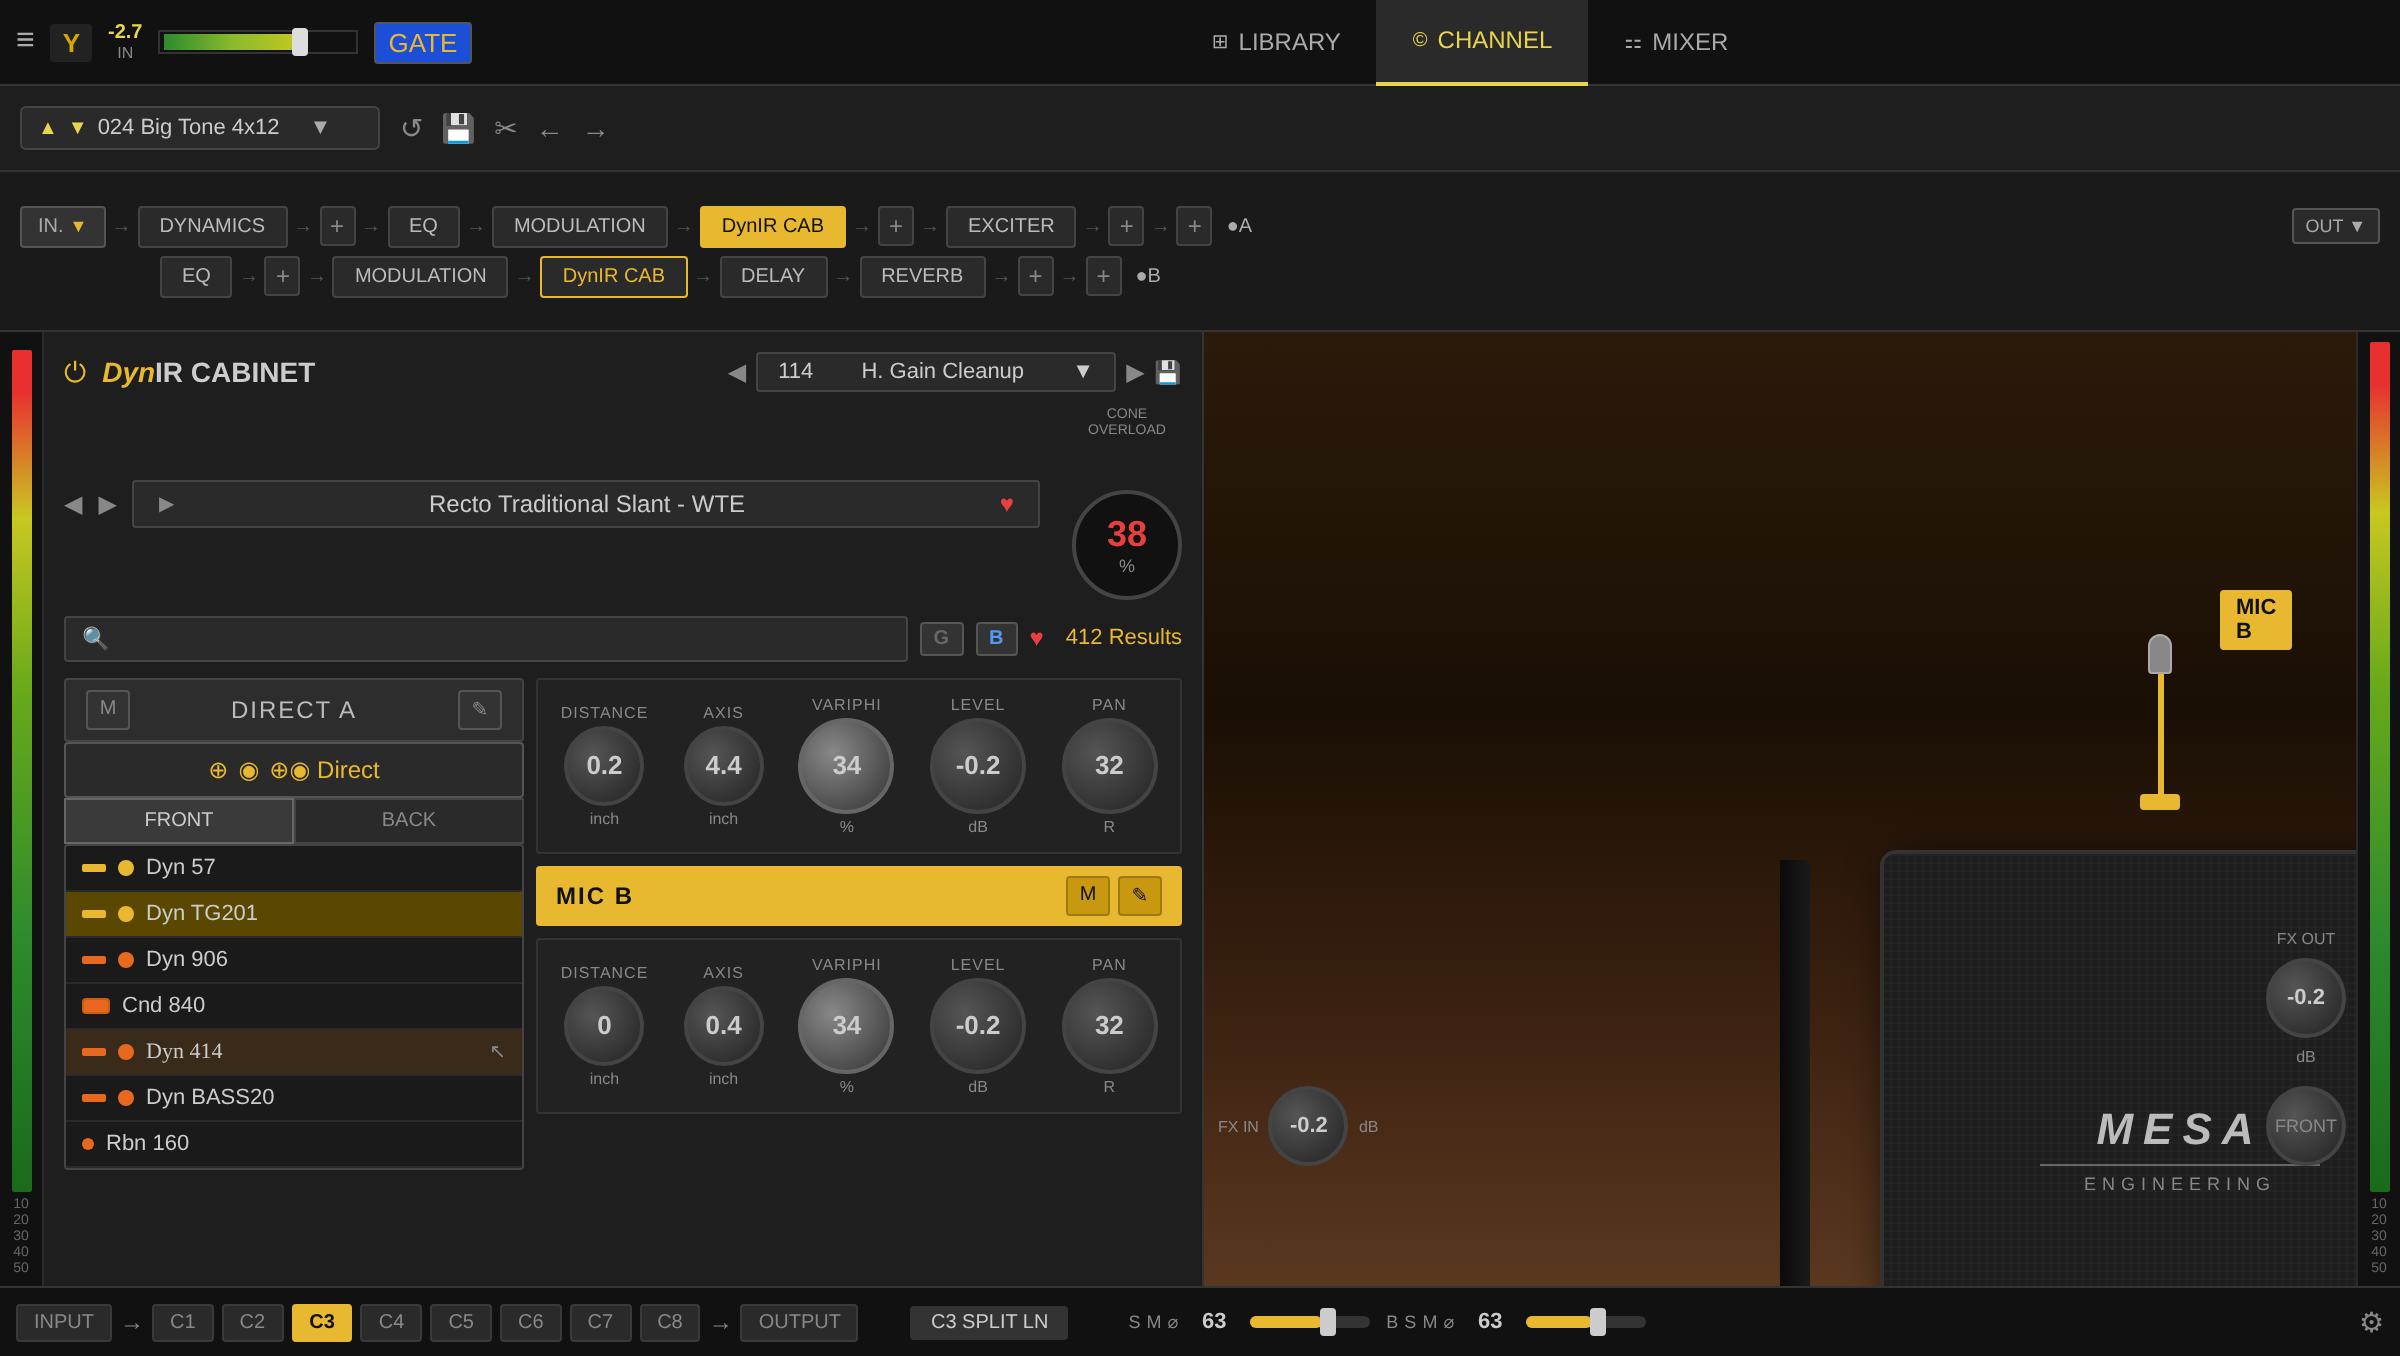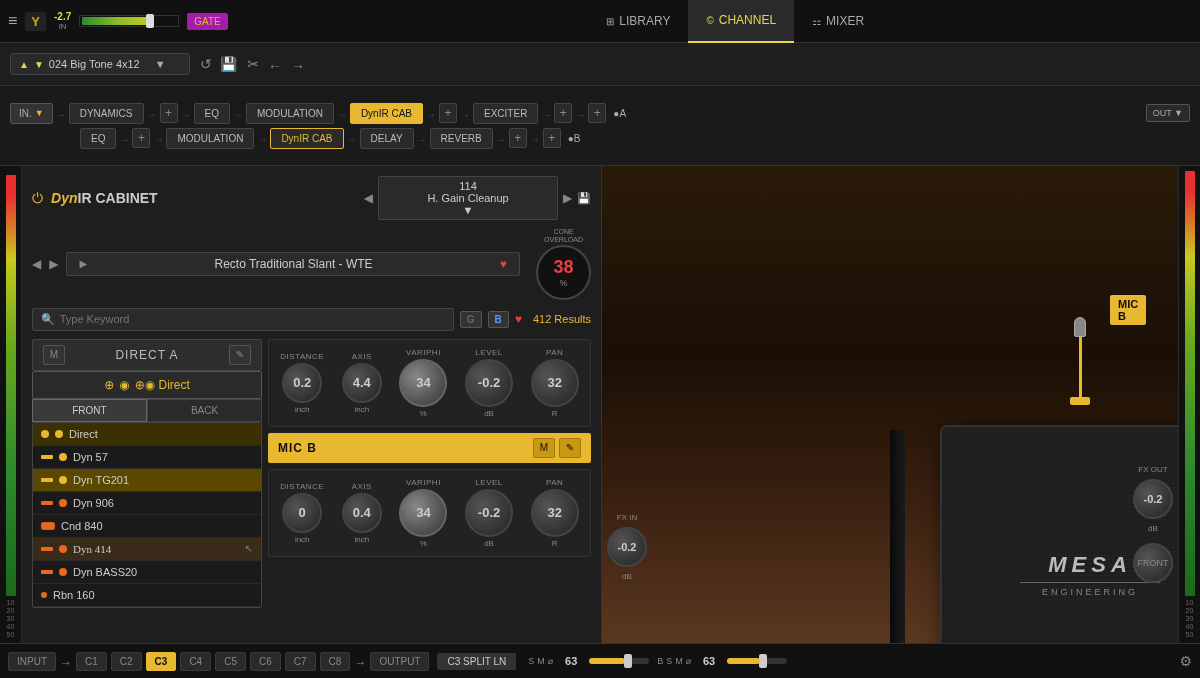"GATE" .gate-btn { background: #a21caf -> #1d4ed8; font-size: 10px -> 13px }
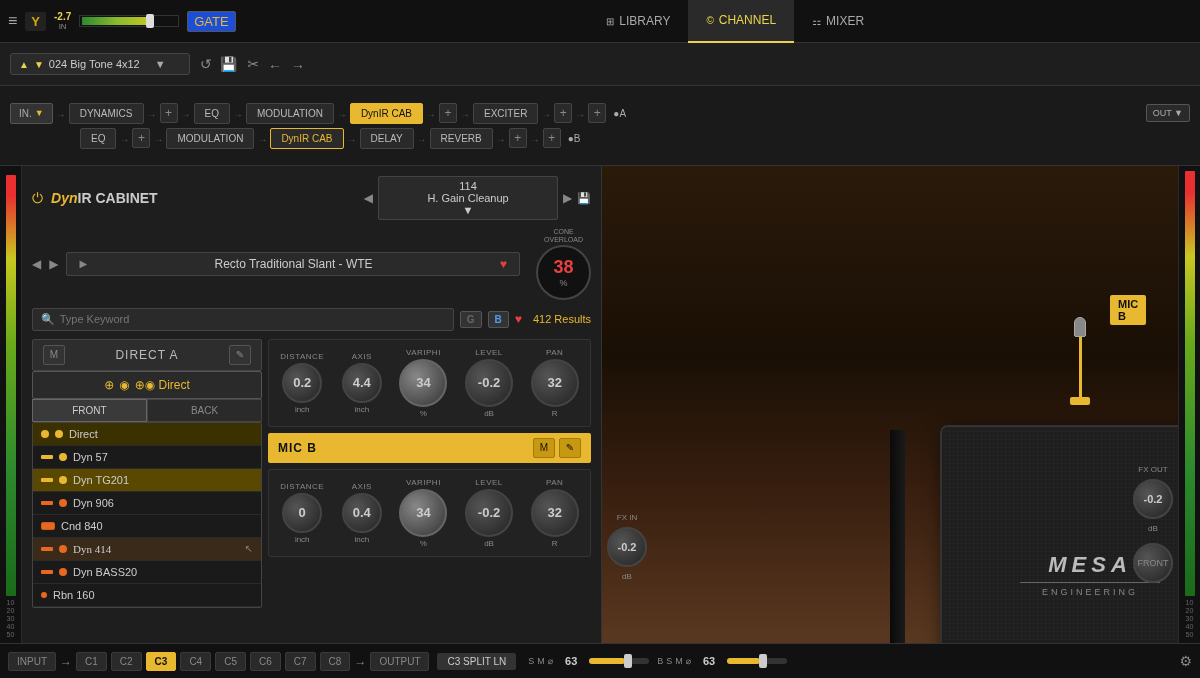"114" .preset-nav-name { flex-direction: column -> none }
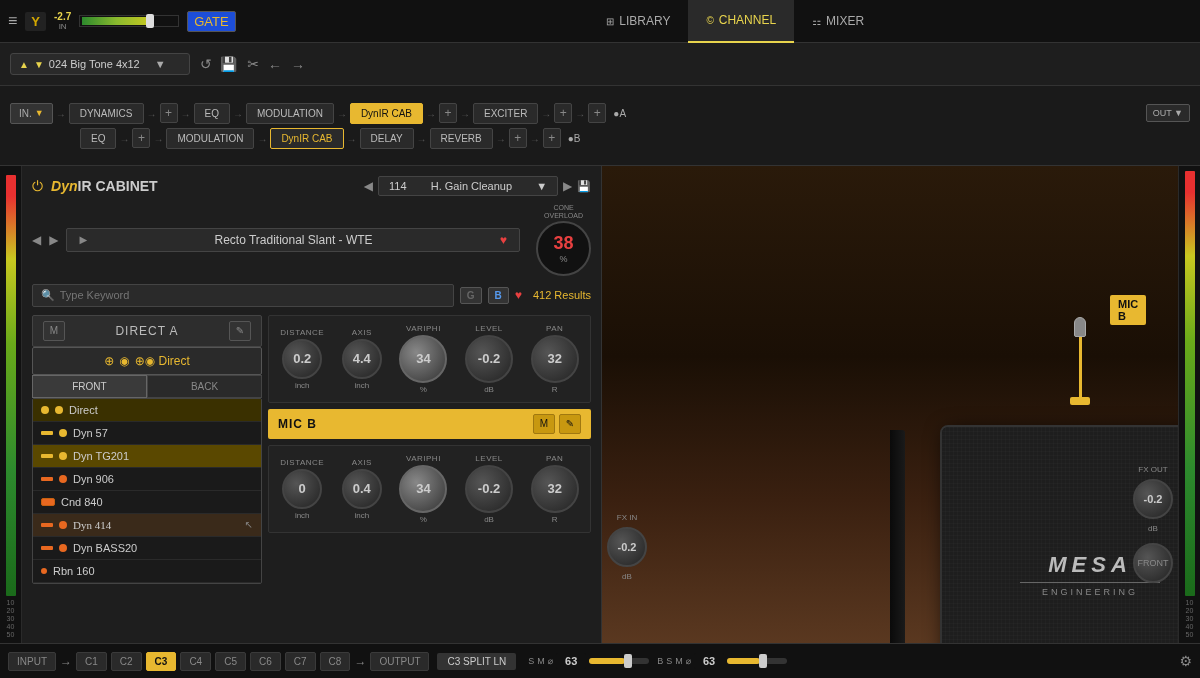"38" div { gap: none -> 24px }
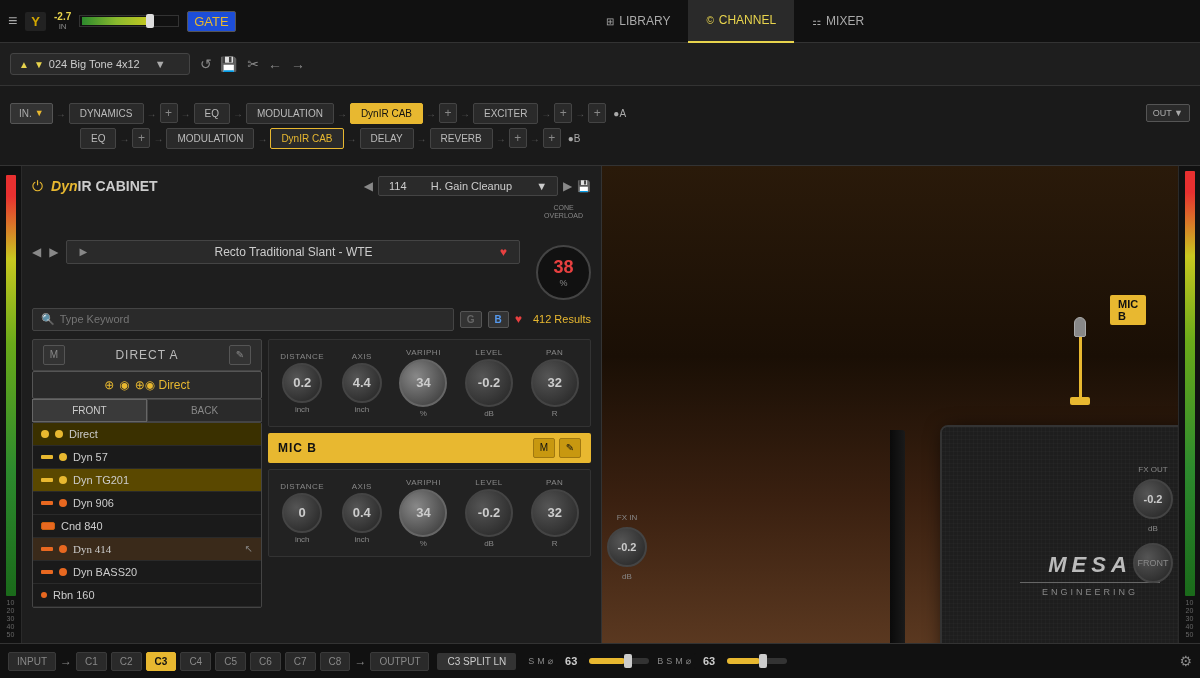"Type Keyword" input { html: <input> -> none }
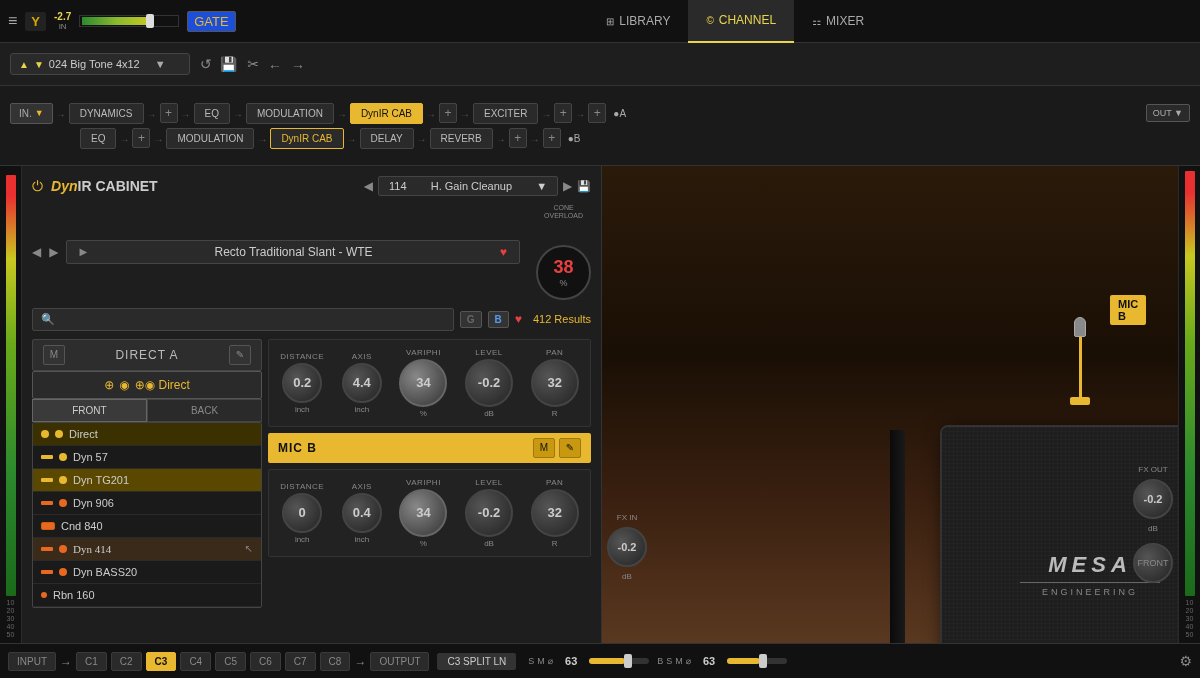"Direct" div.mic-item { html: <div> <div></div> <div></div> <span>Direct</span> </div> -> none }
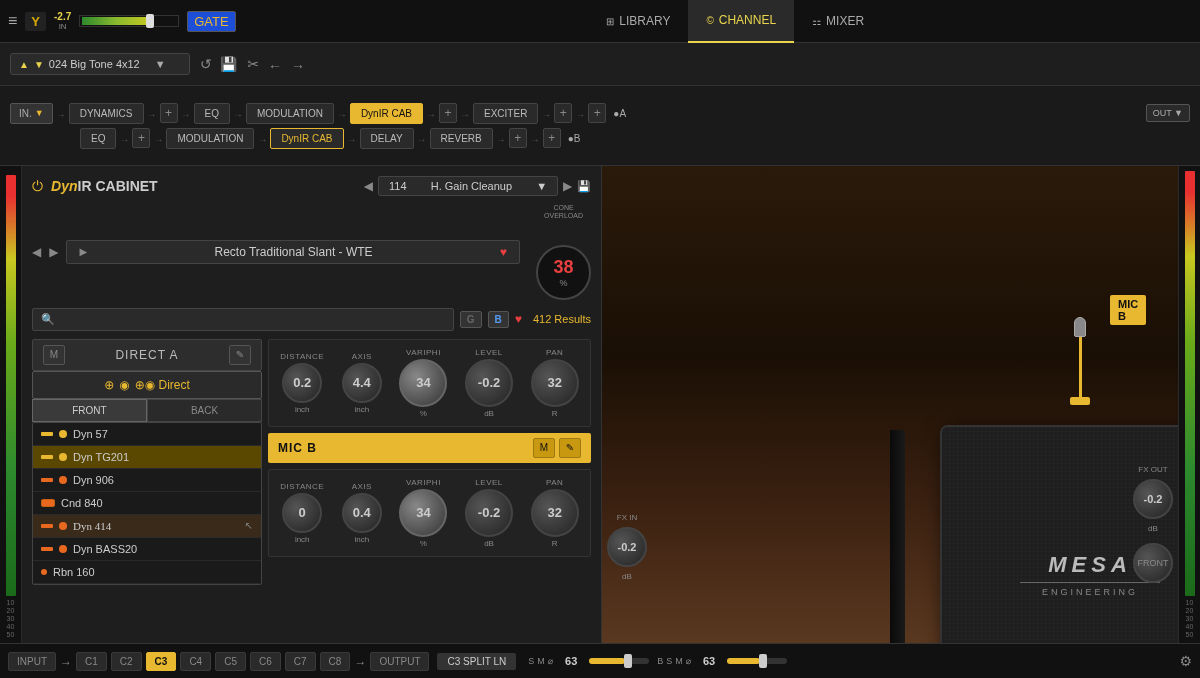"FX IN" div { flex-direction: column -> row }
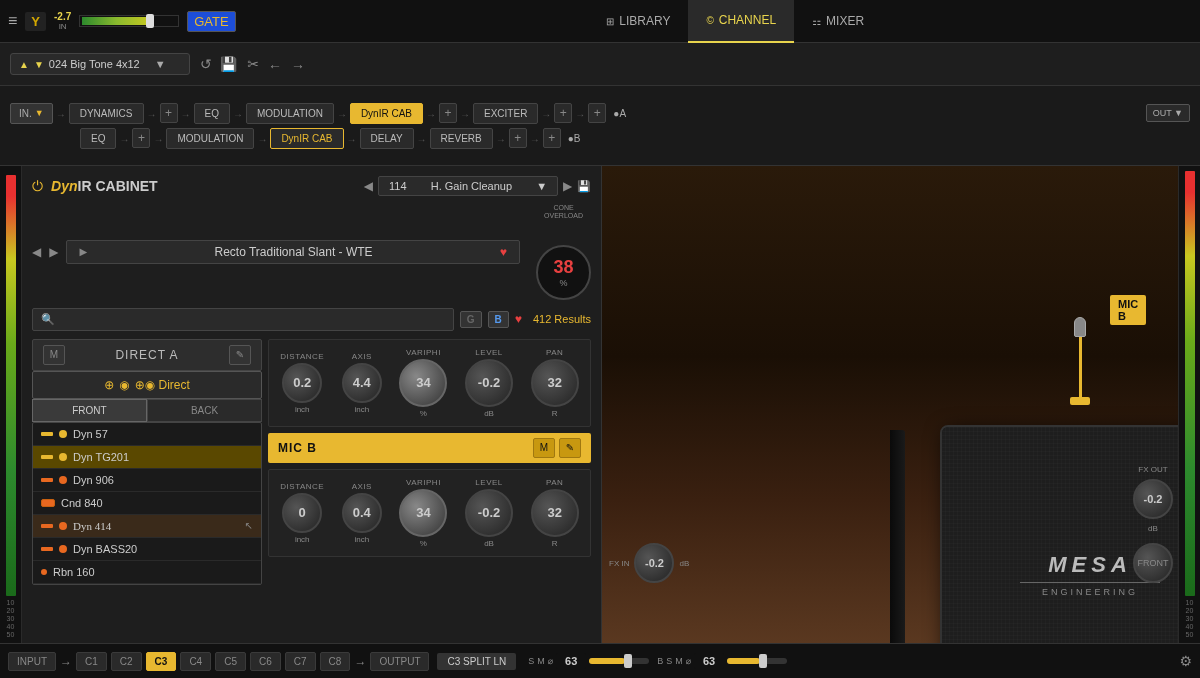"C3 SPLIT LN" .split-indicator { margin: 0 4px -> 0 22px }
